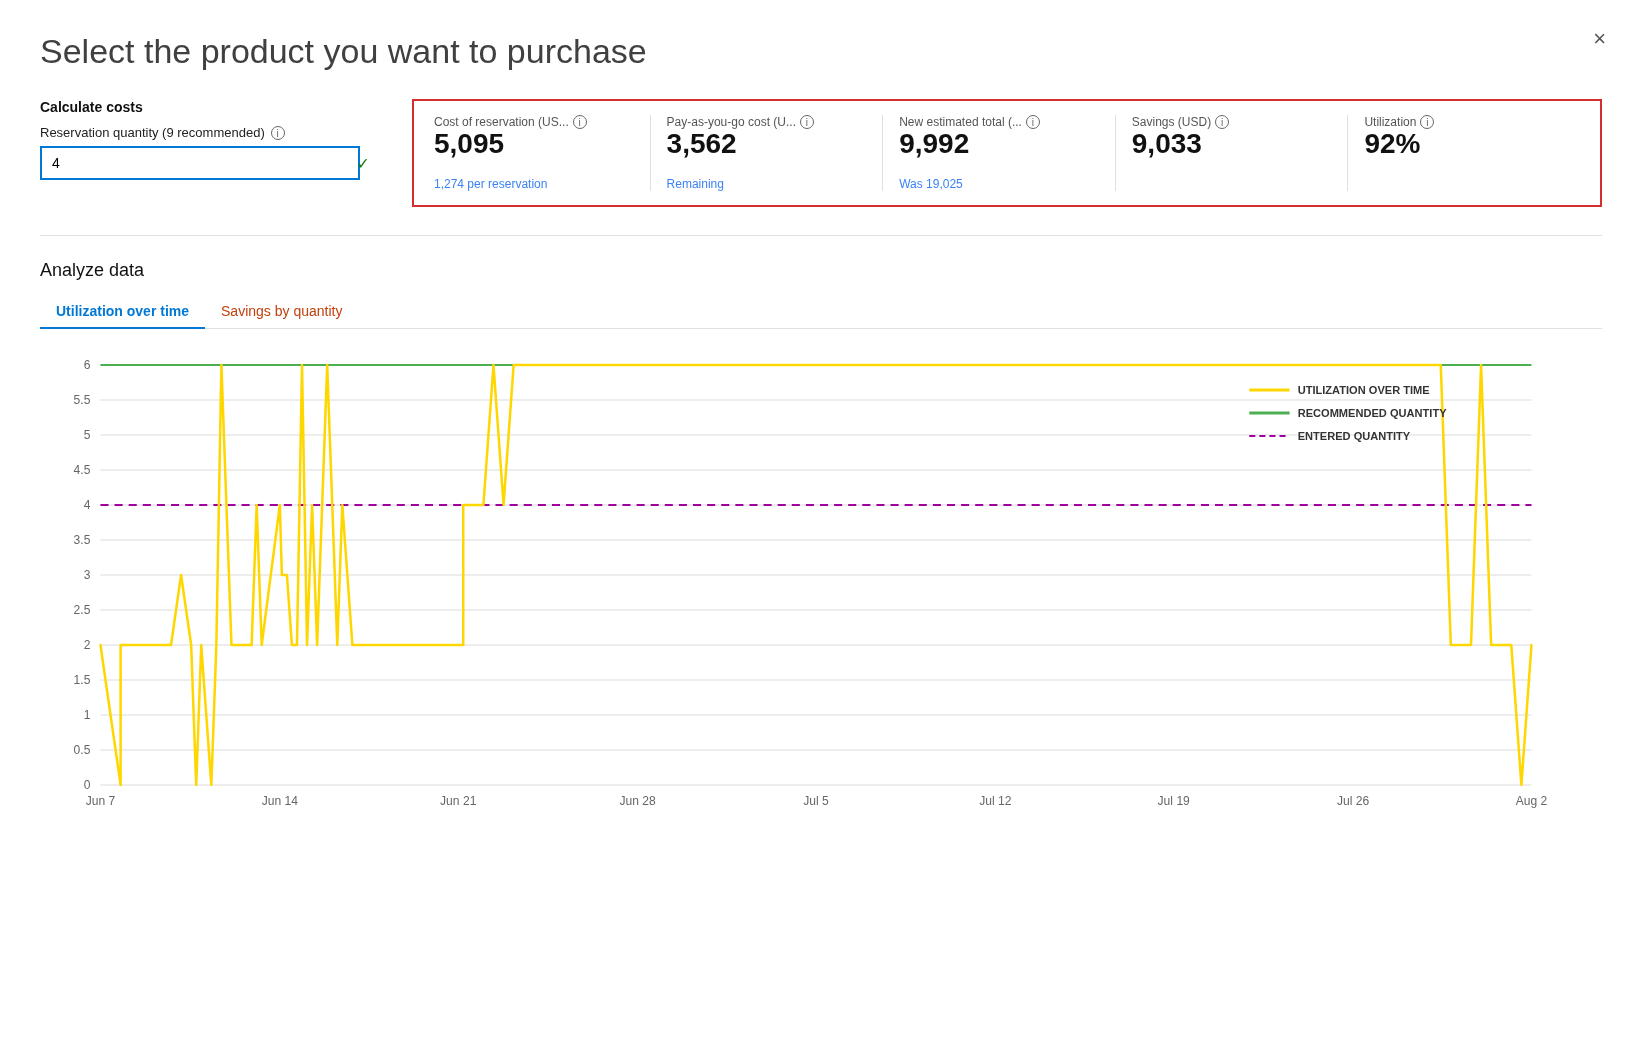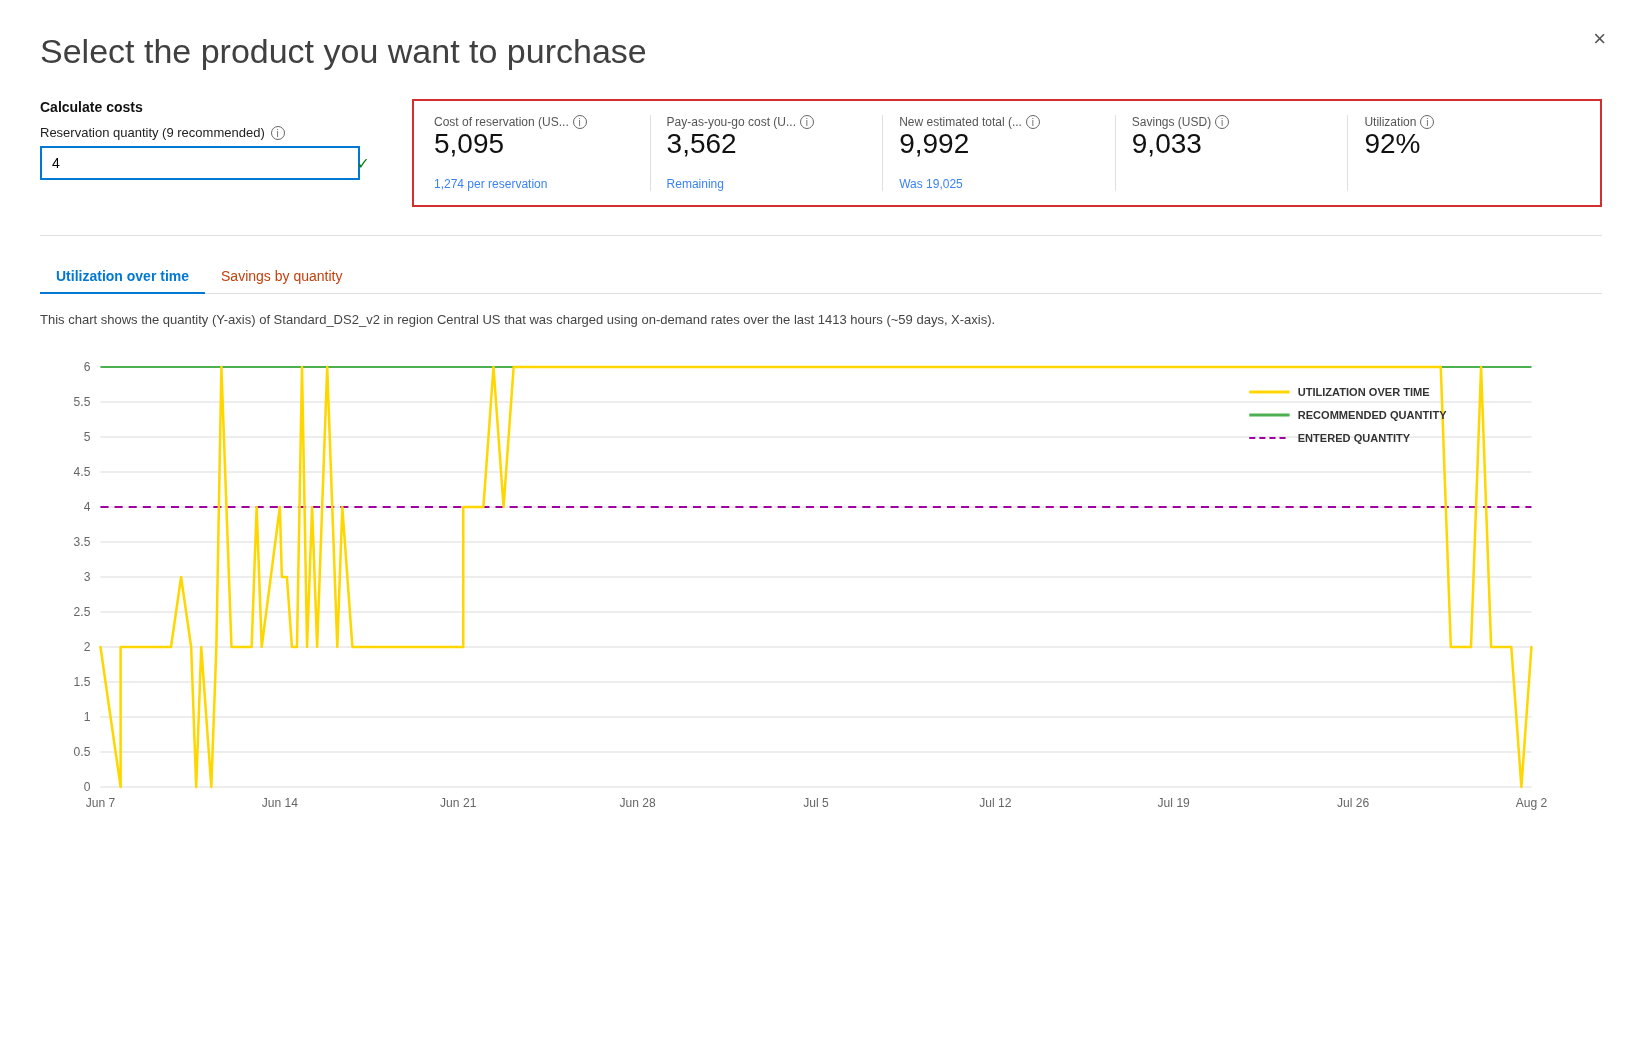"5,095" .metric-value { font-weight: 400 -> 700 }
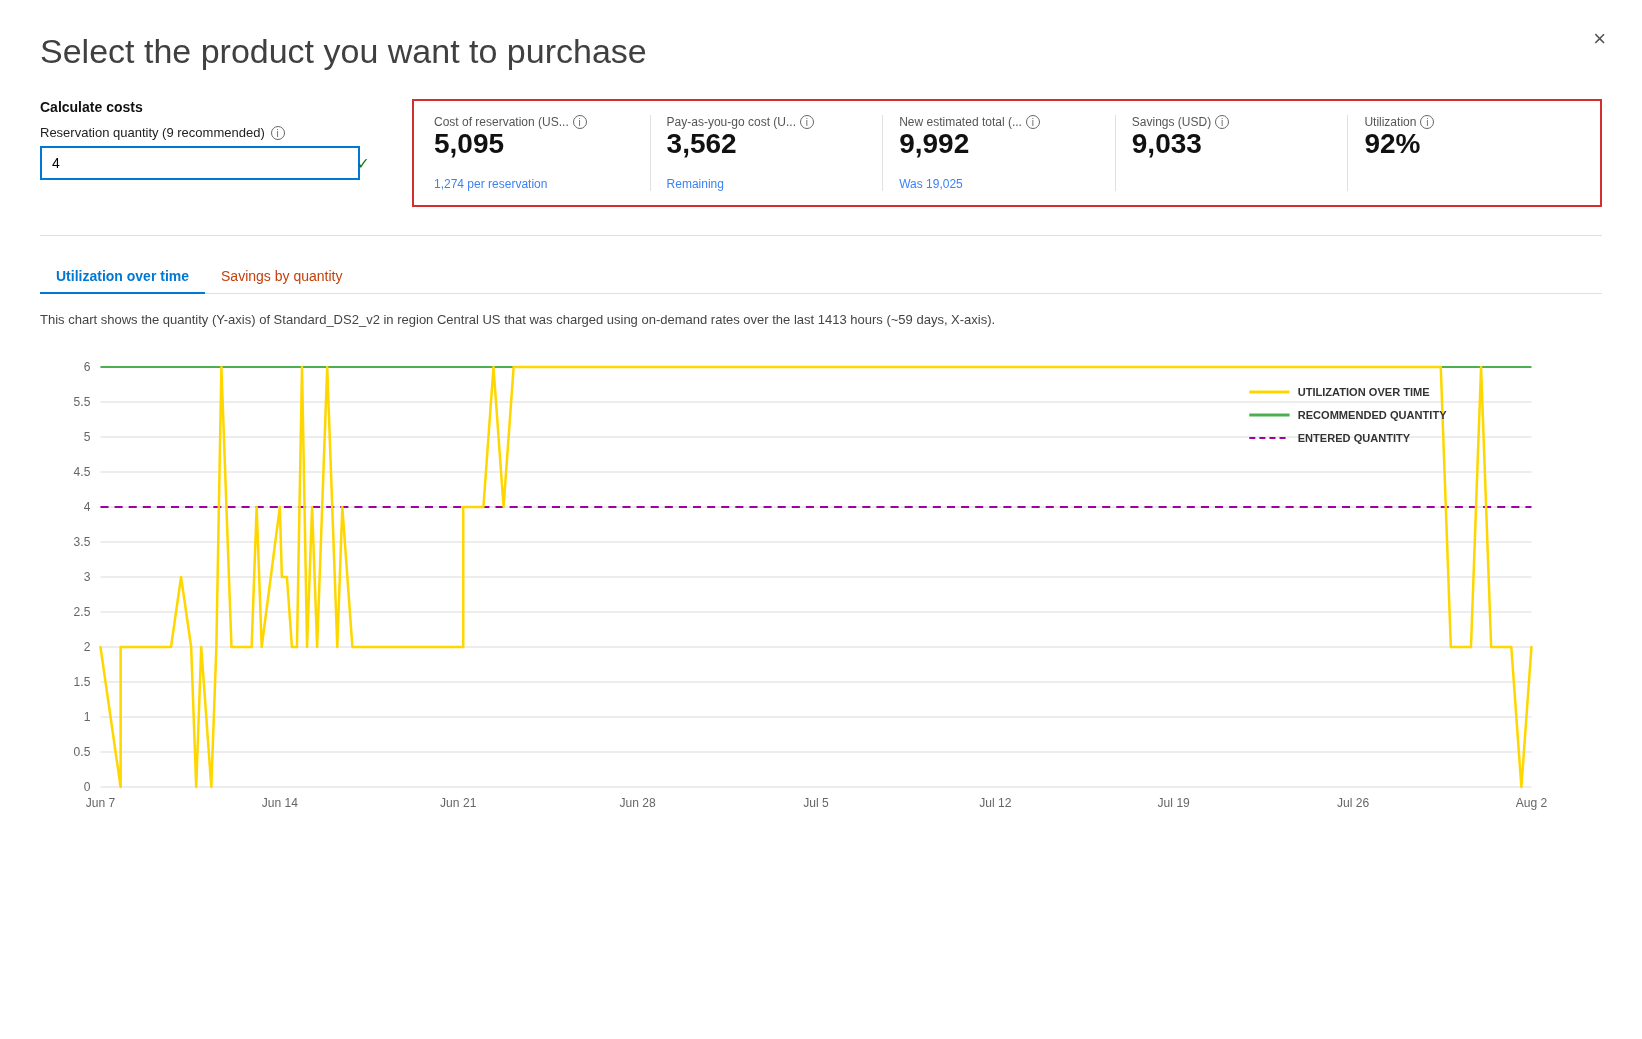"Analyze data" div.analyze-title { html: none -> <div>Analyze data</div> }
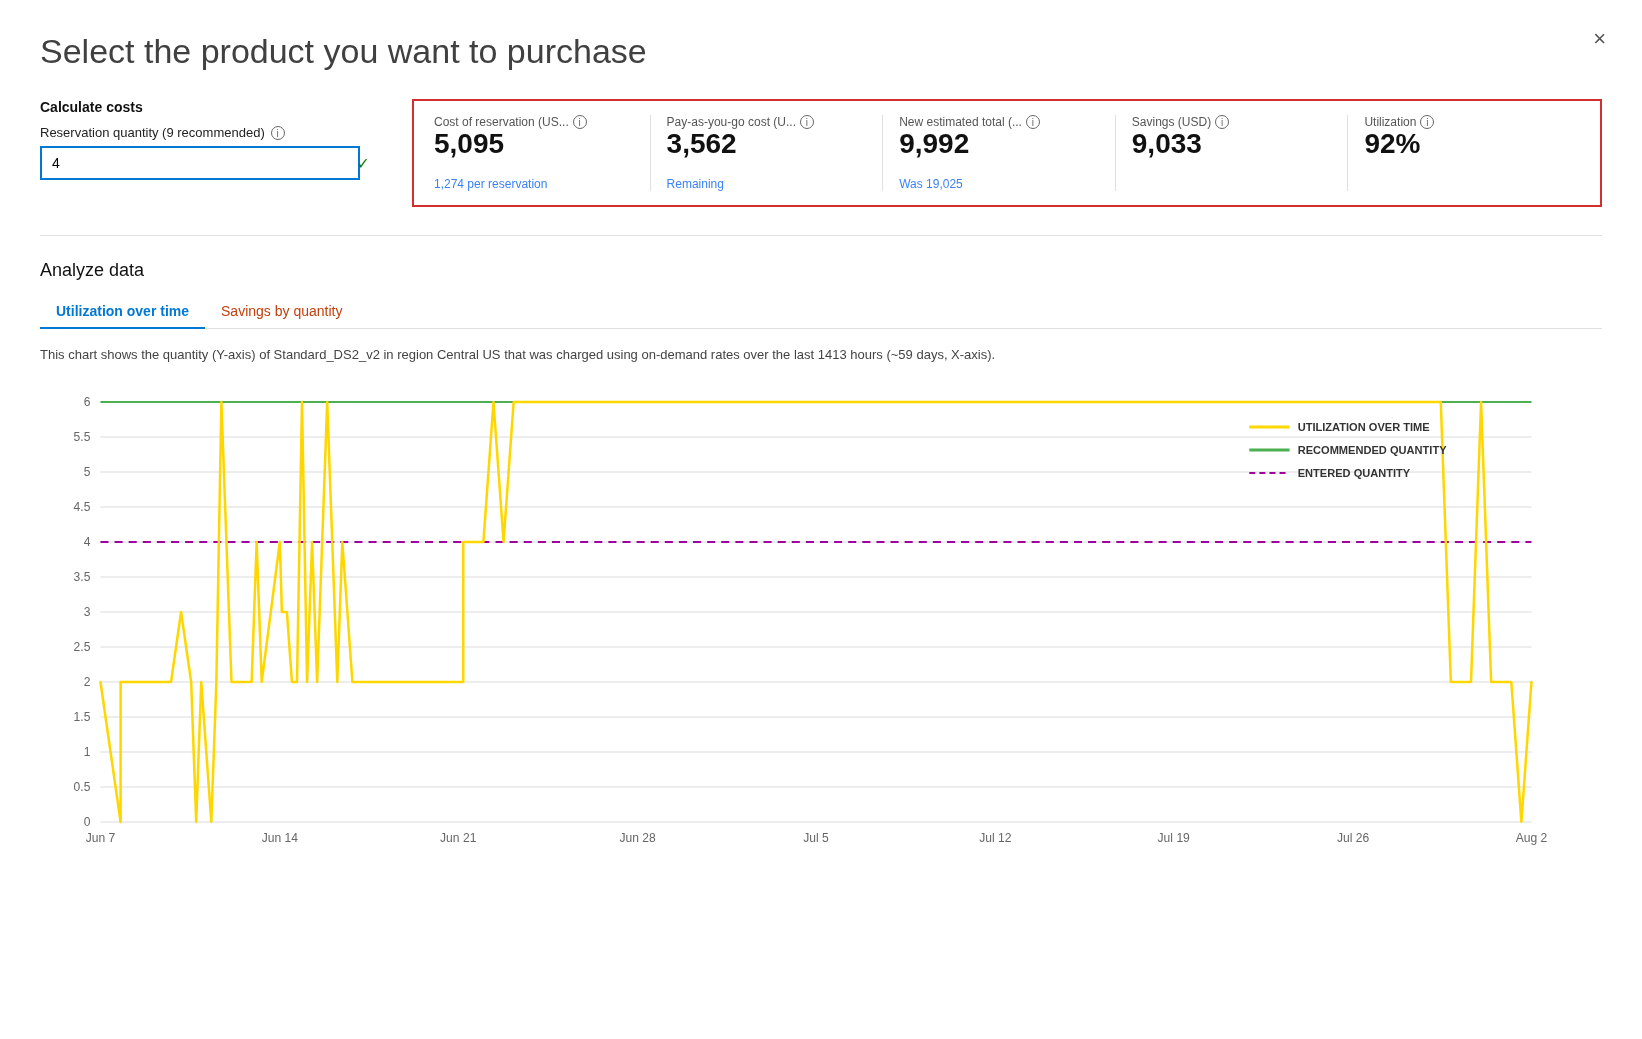"This chart shows the quantity" div.chart-description { html: <div>This chart shows the quantity (Y-axis) of Standard_DS2_v2 in region Central US that was charged using on-demand rates over the last 1413 hours (~59 days, X-axis).</div> -> none }
